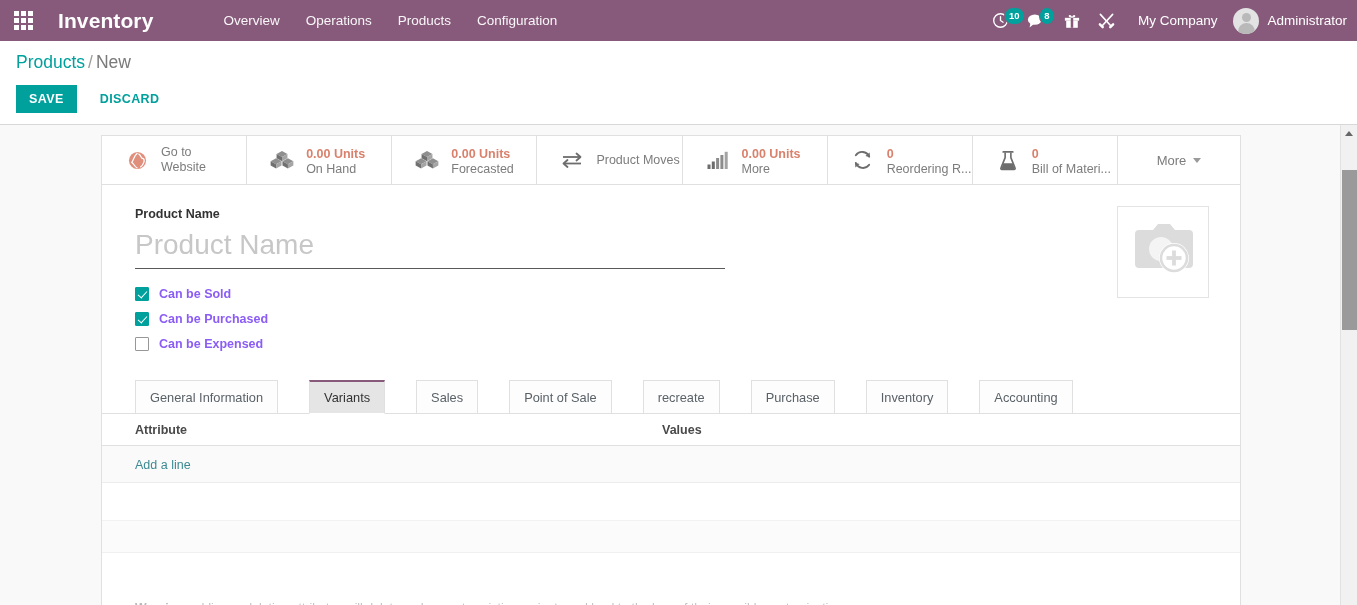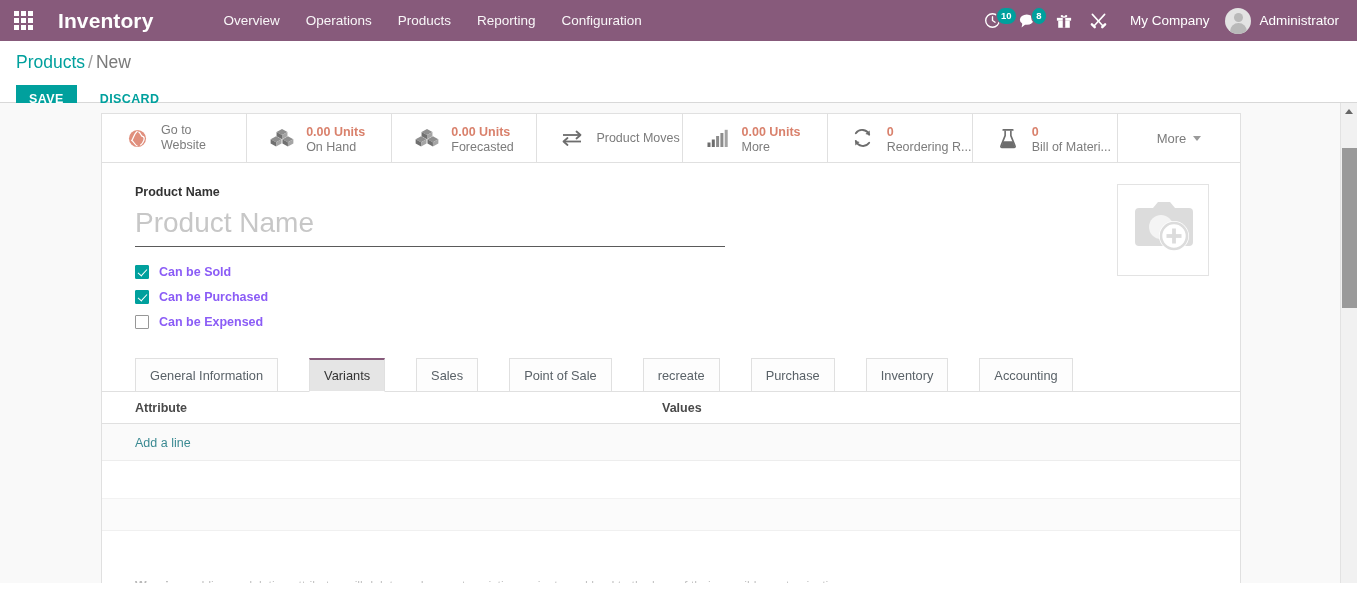"Reporting" a { html: <a>Reporting</a> -> none }
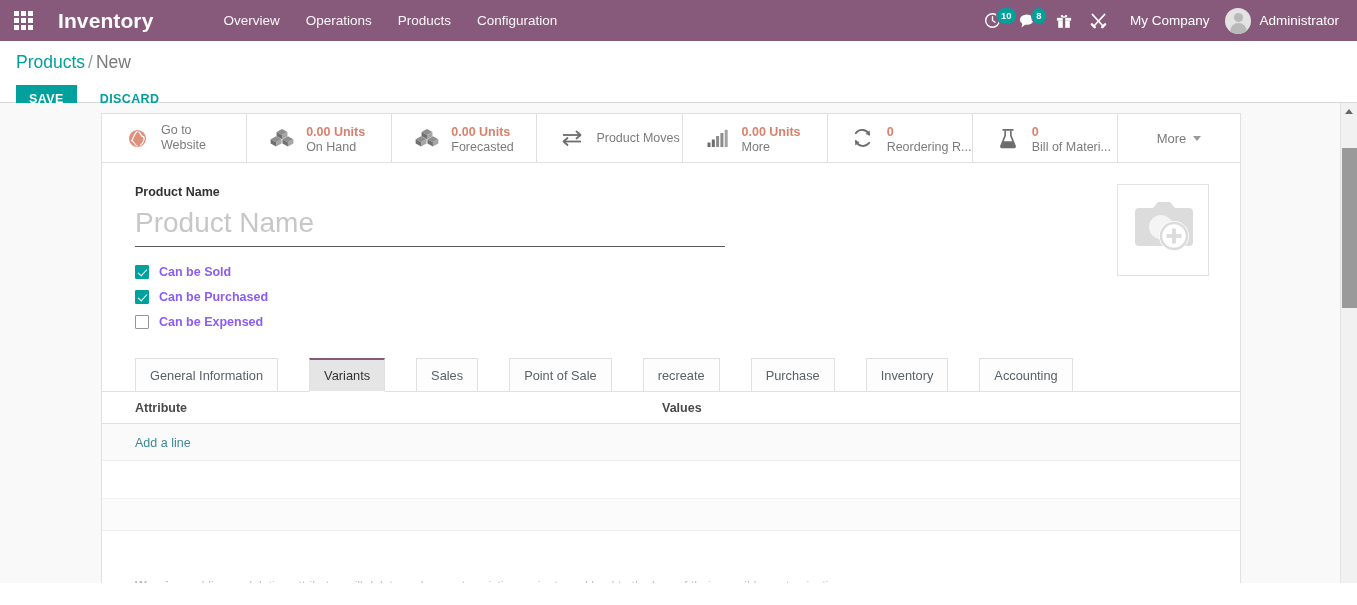"10" .nav-right { padding-right: 18px -> 10px }
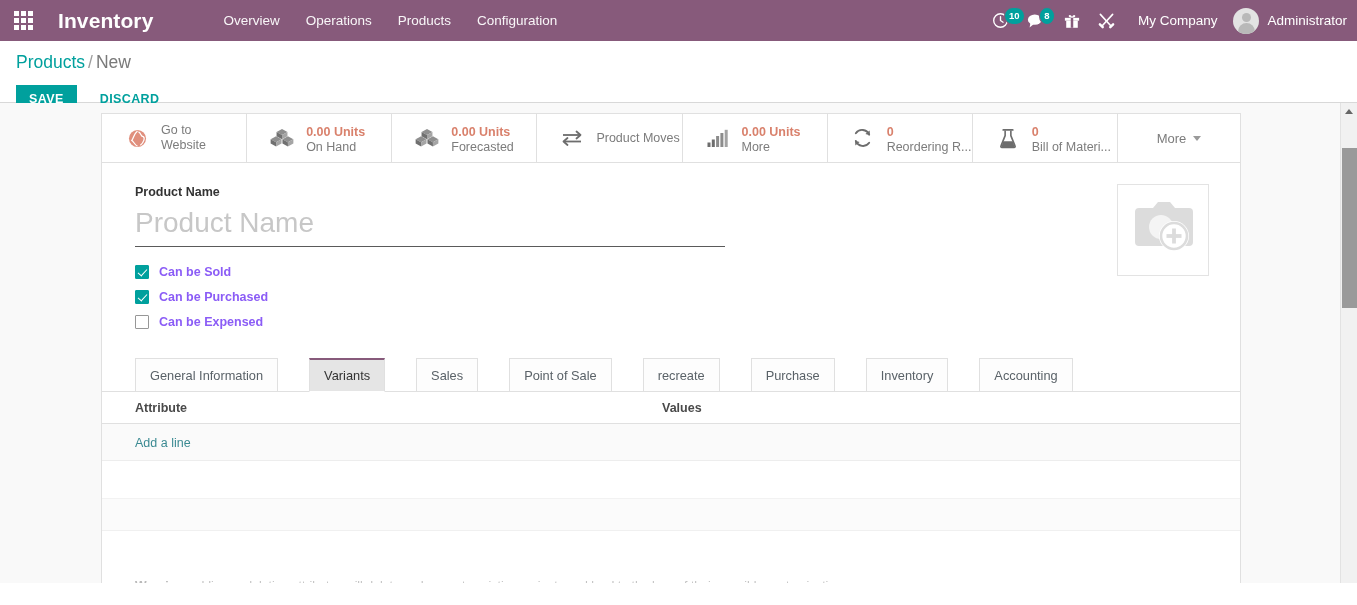"Products / New" .control-panel { height: 62px -> 84px }
